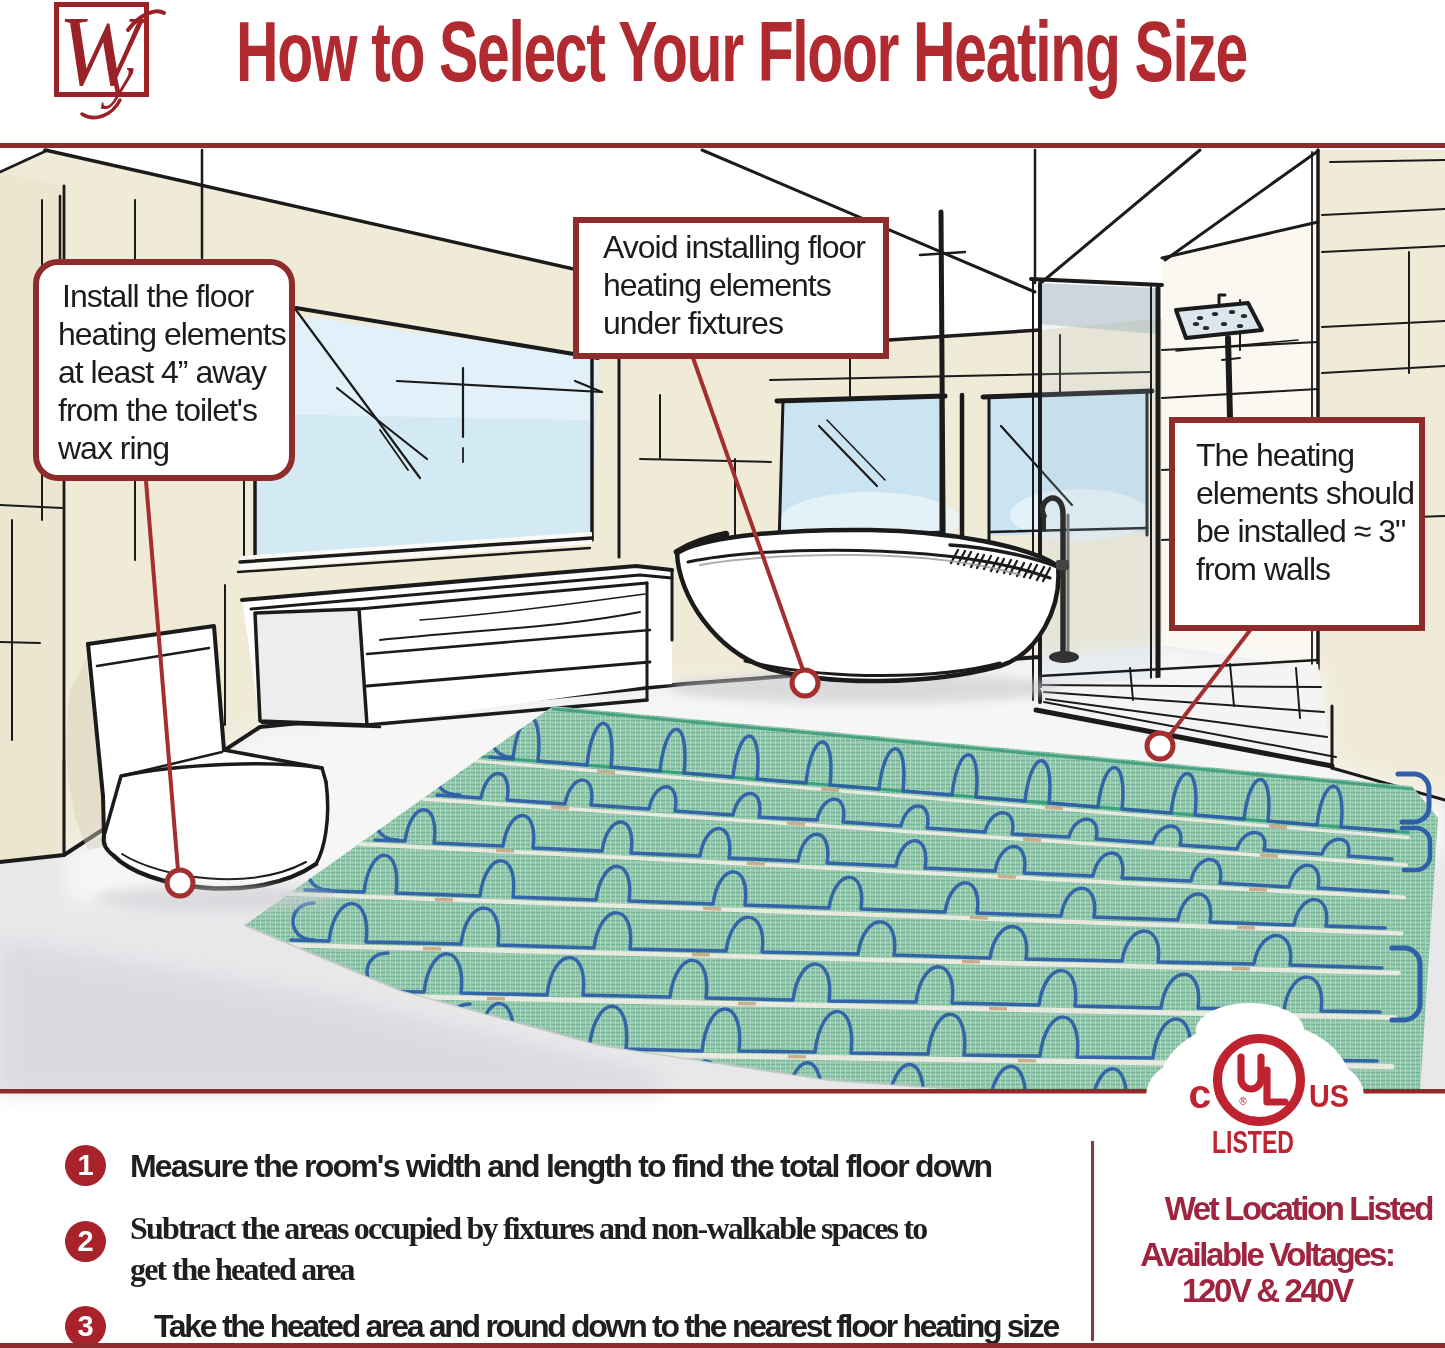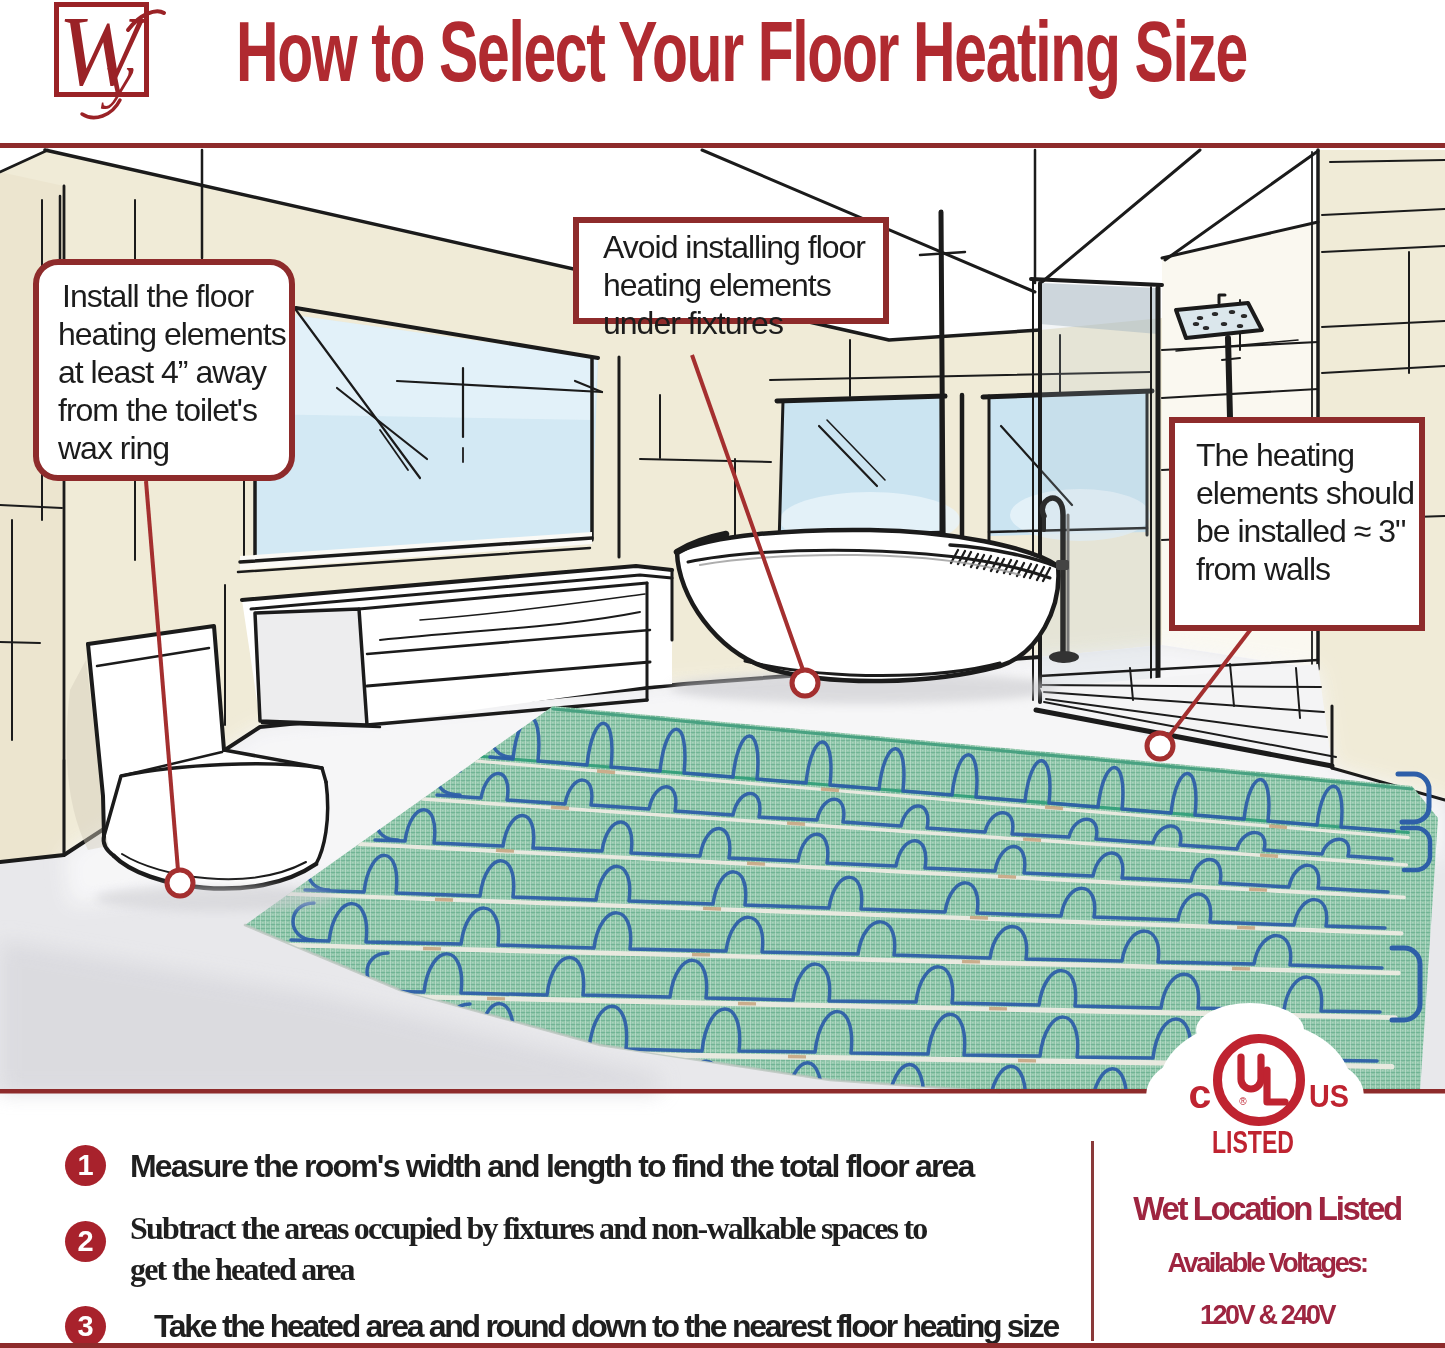"Avoid installing floor" div.callout { height: 107px -> 142px }
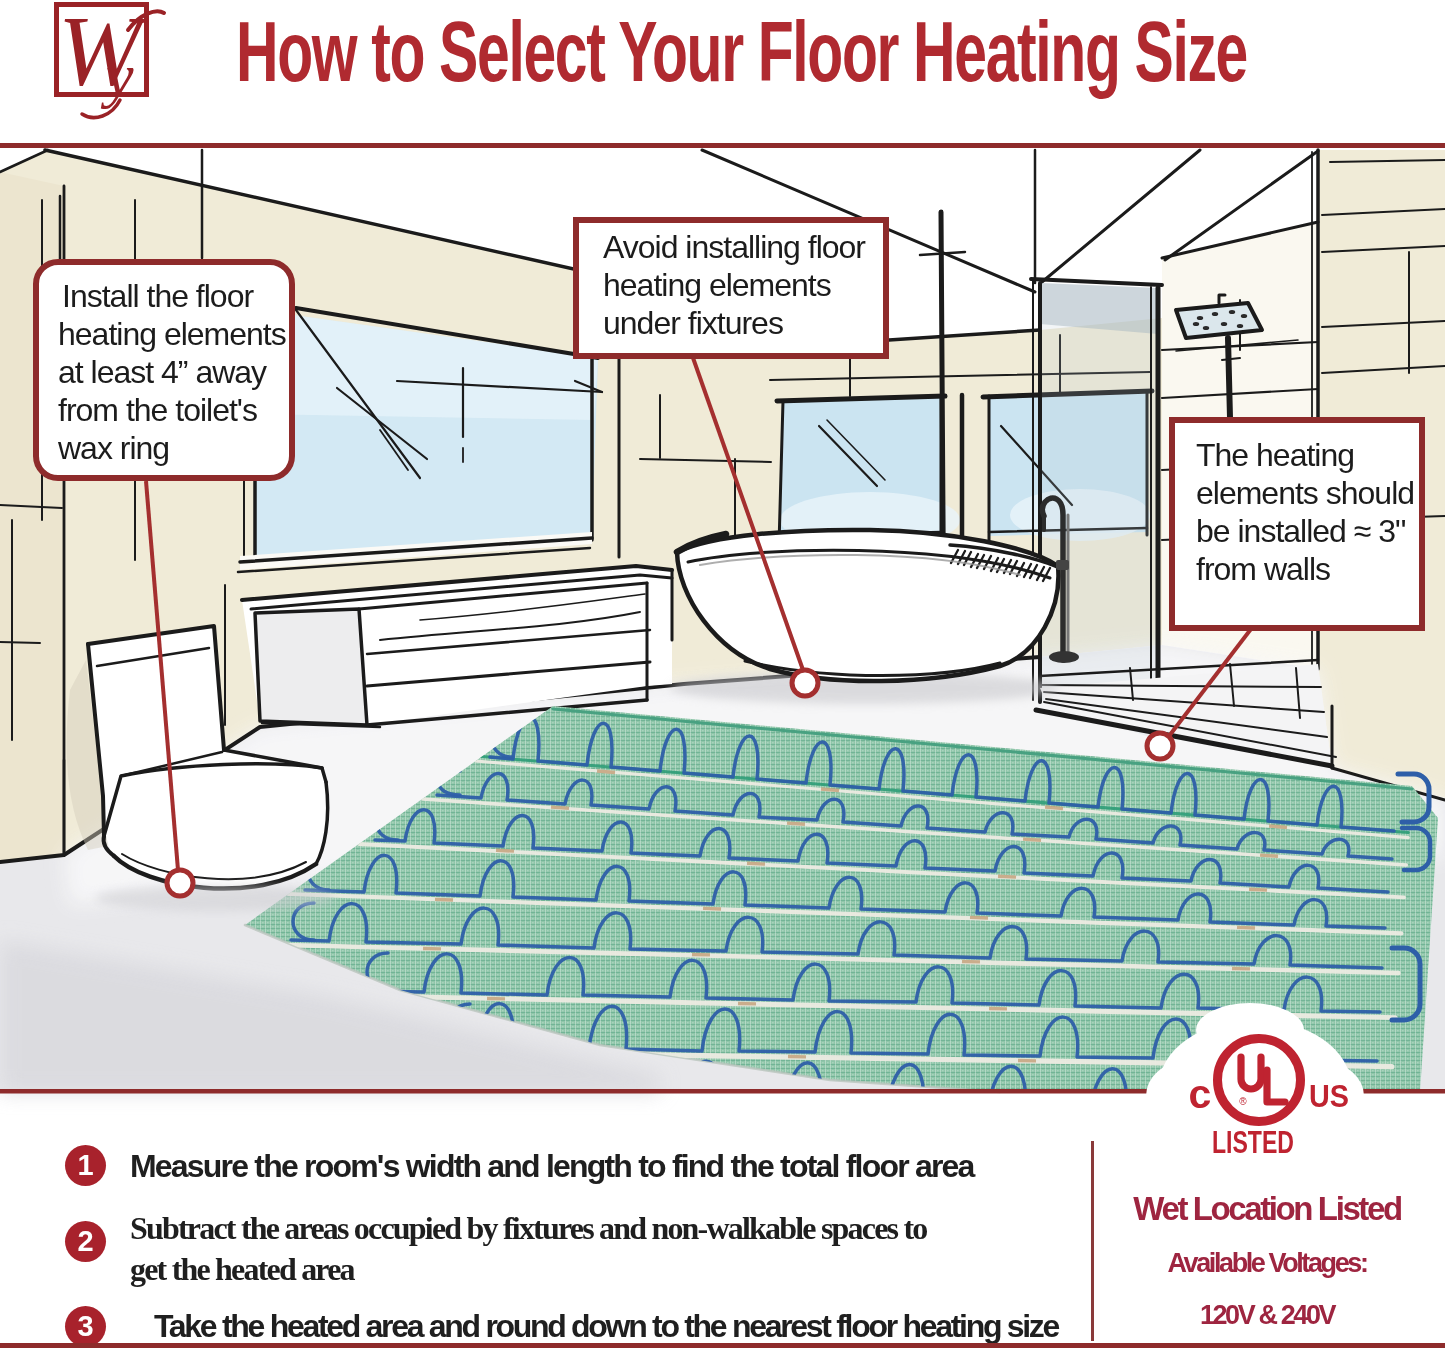"Measure the room's width and" div.step { text: area -> down }
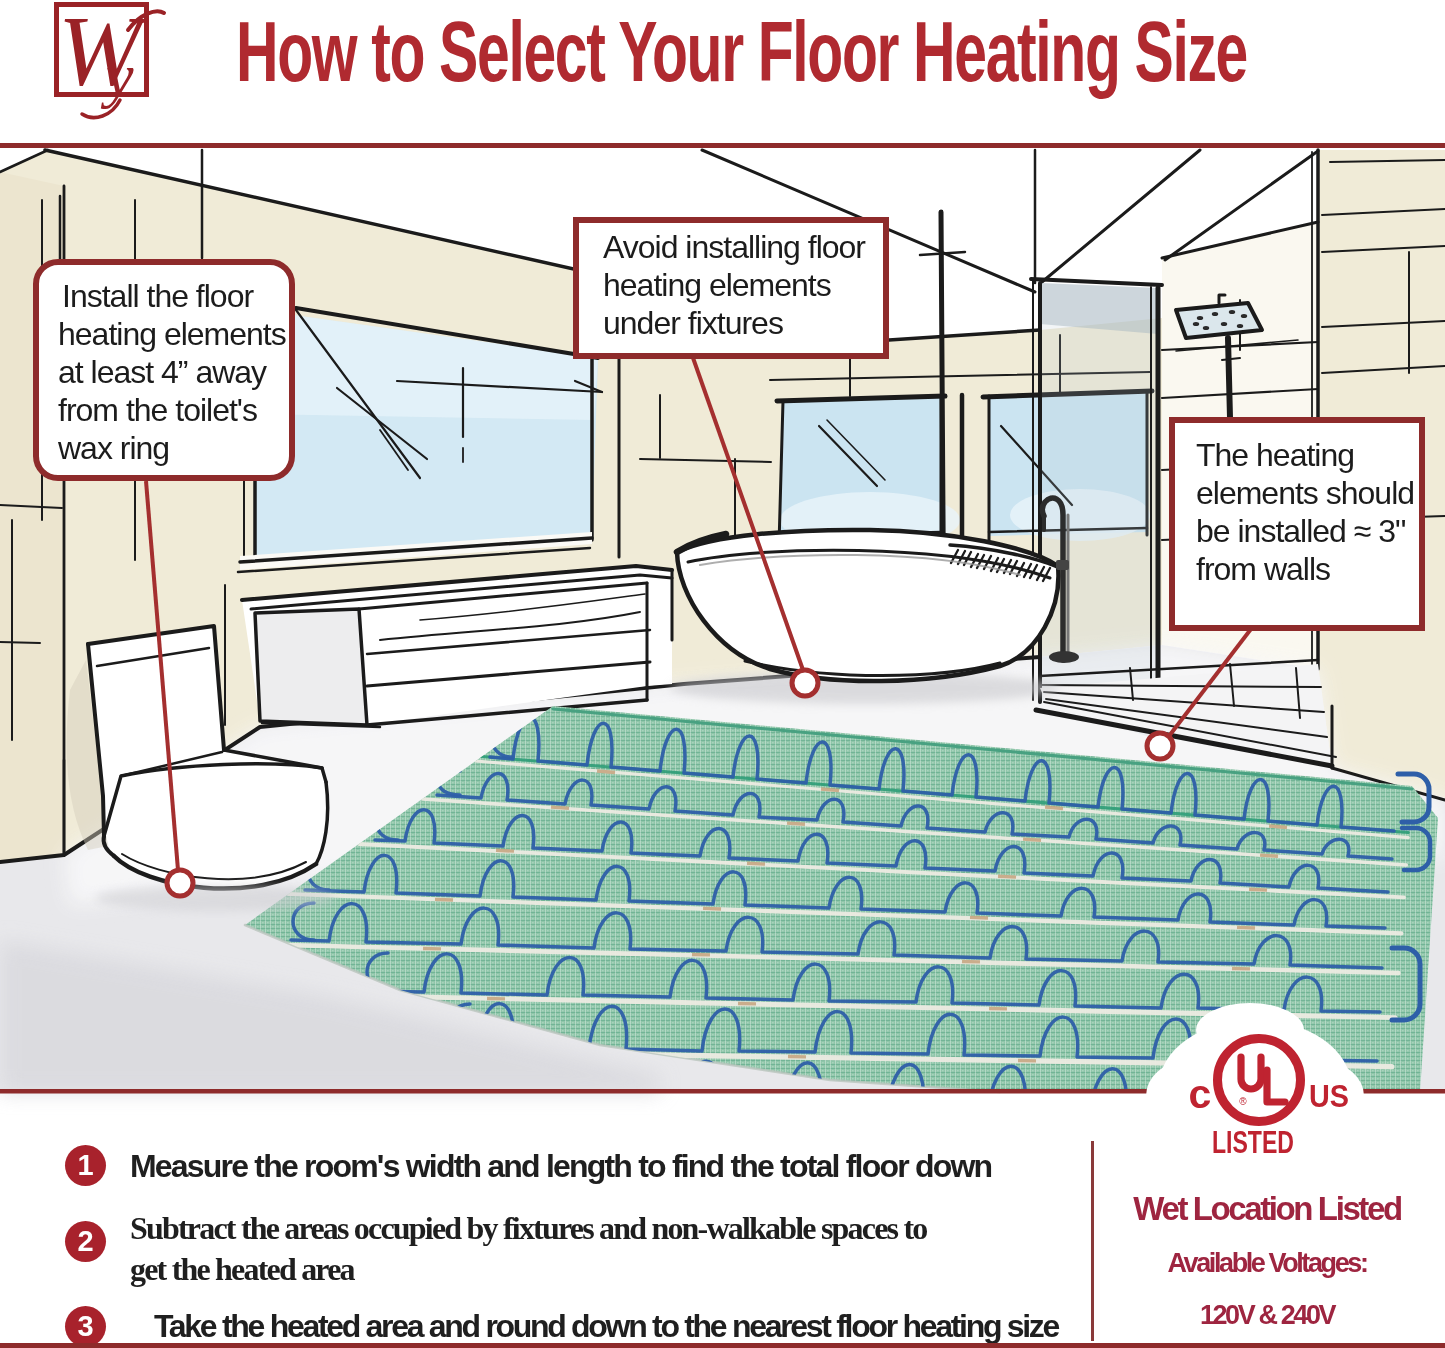"Wet Location Listed" div.wet { text-align: none -> right }
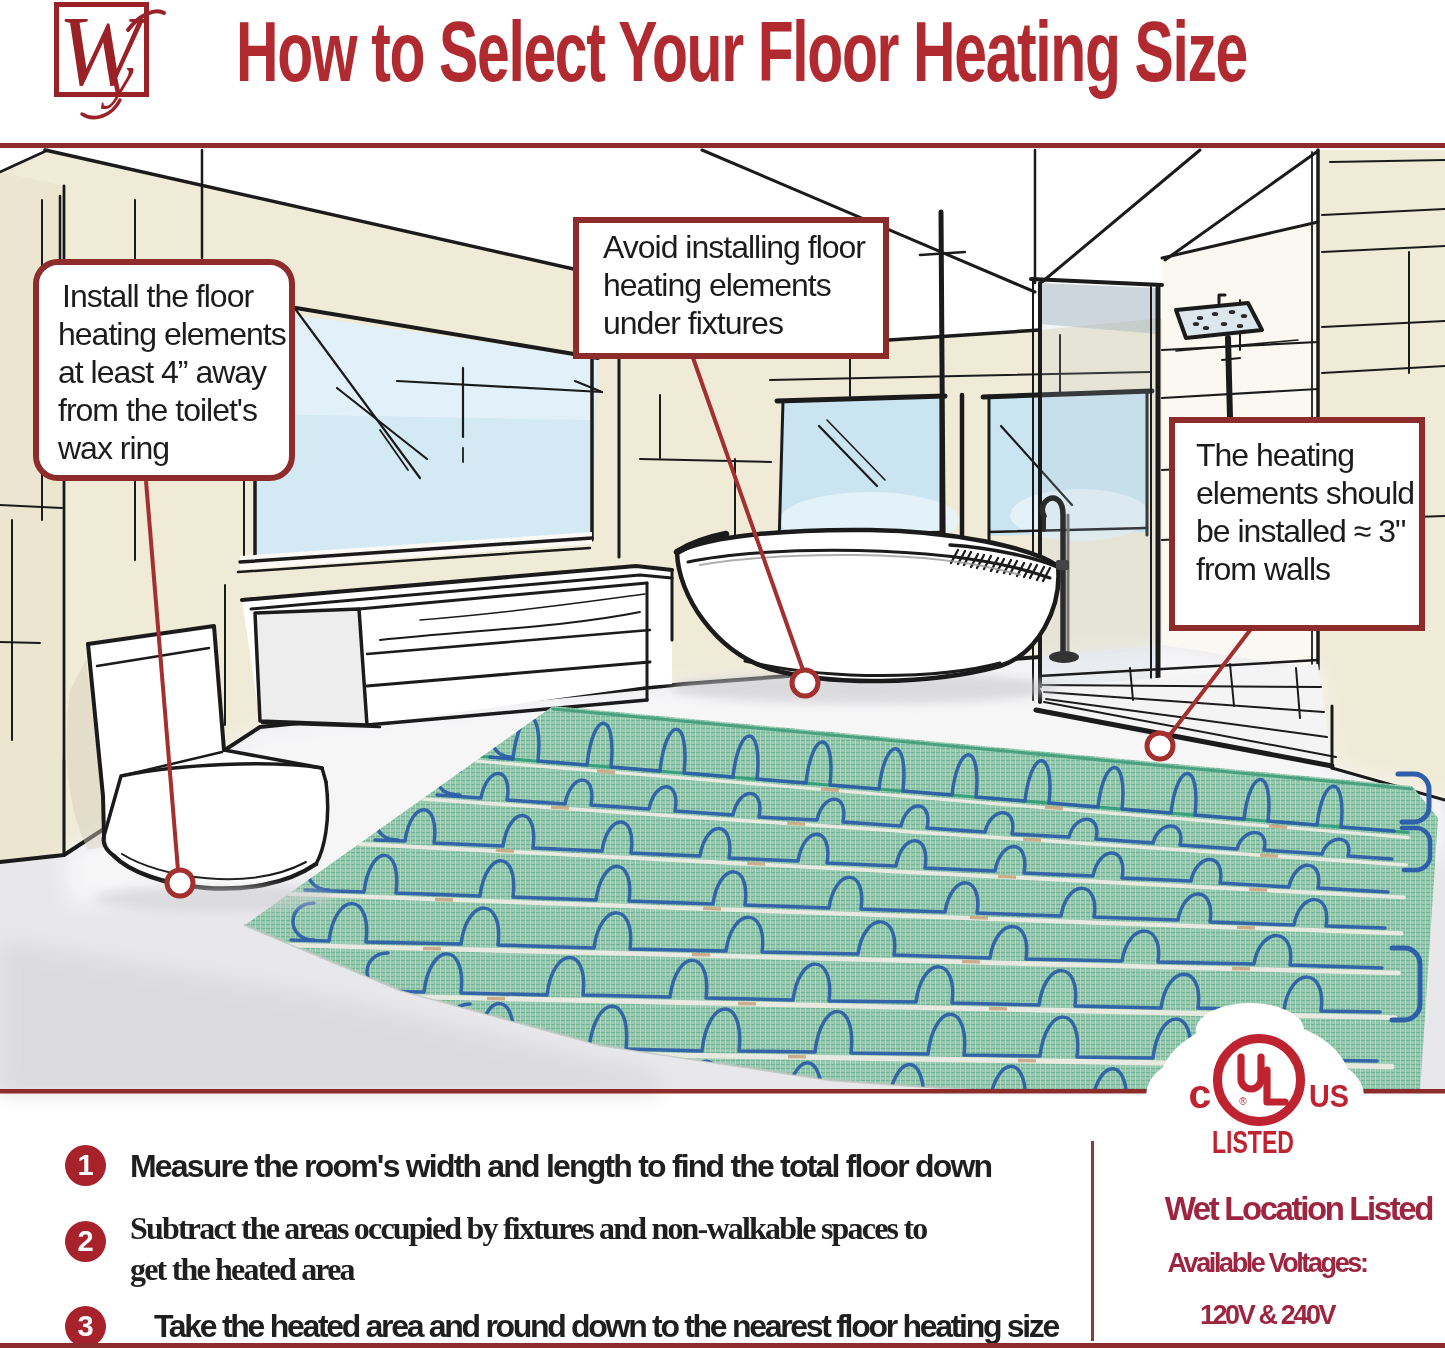"Available Voltages:" div.wet { font-size: 27px -> 33px; line-height: 52px -> 36px }
